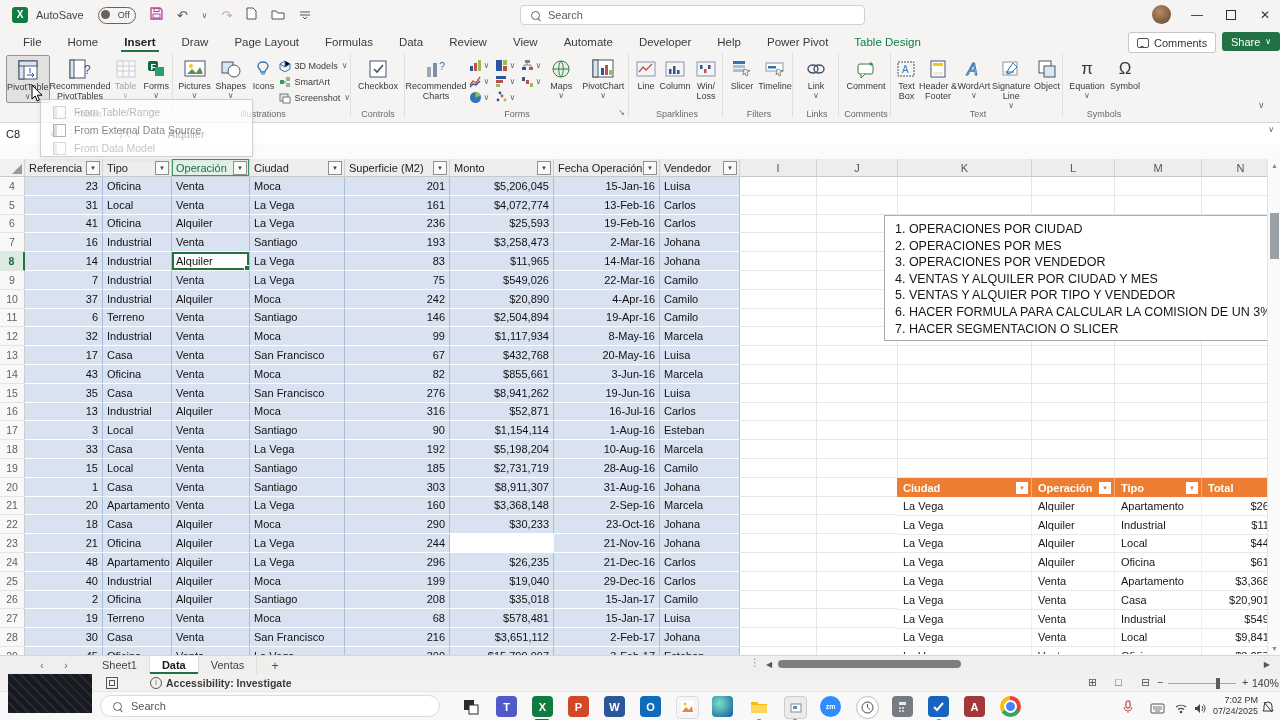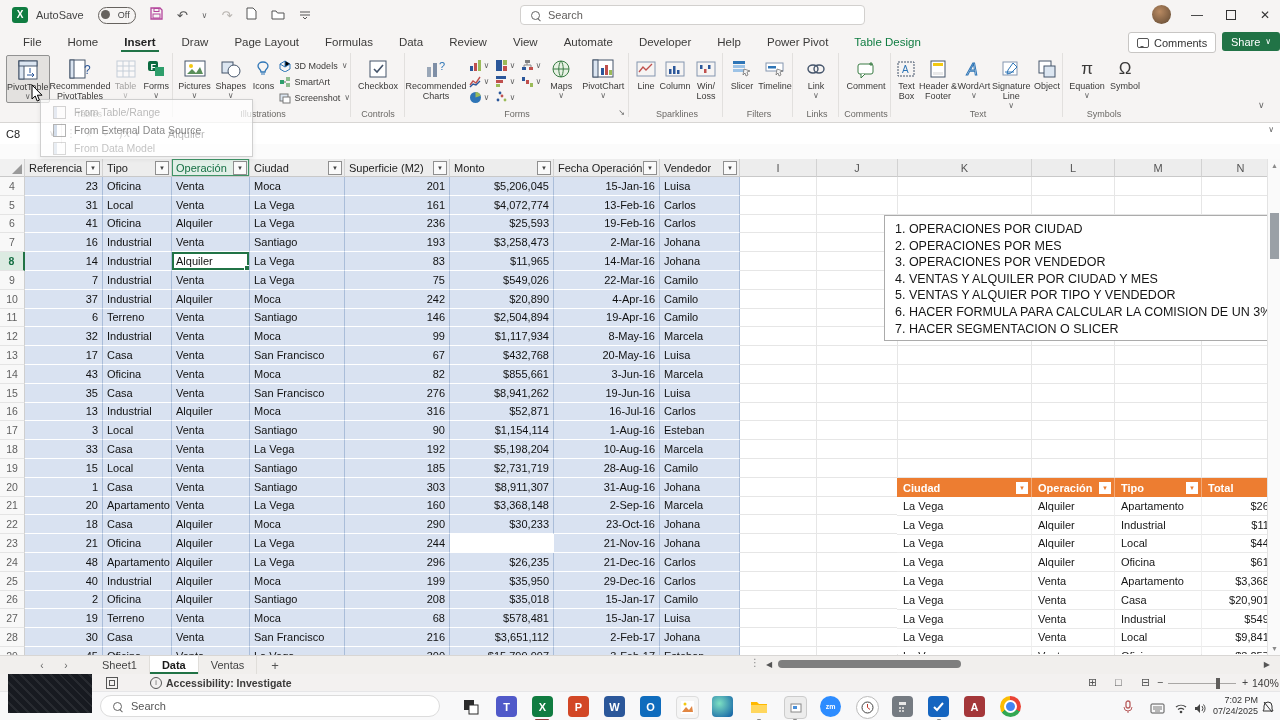"$35,950" div.dc { text: $35,950 -> $19,040 }
